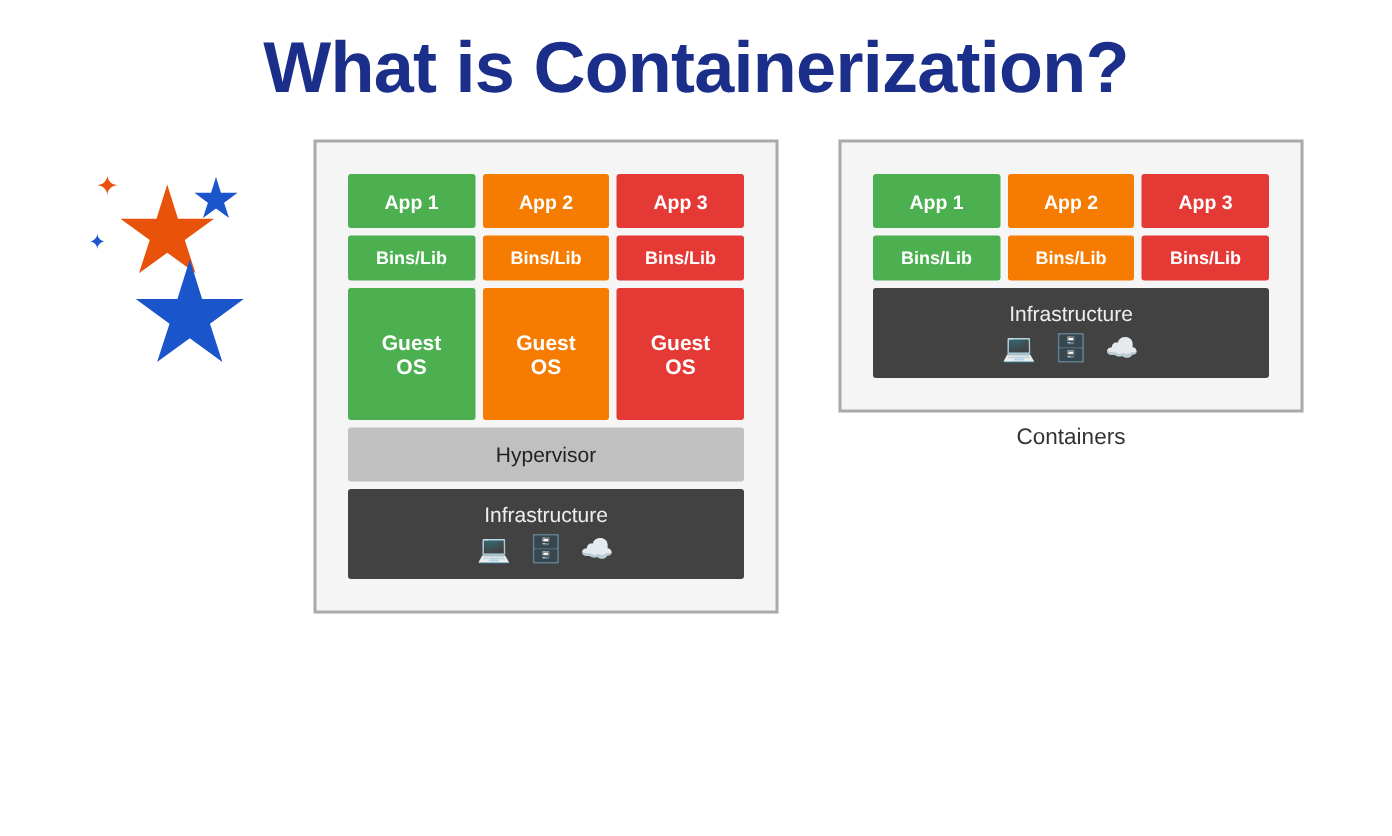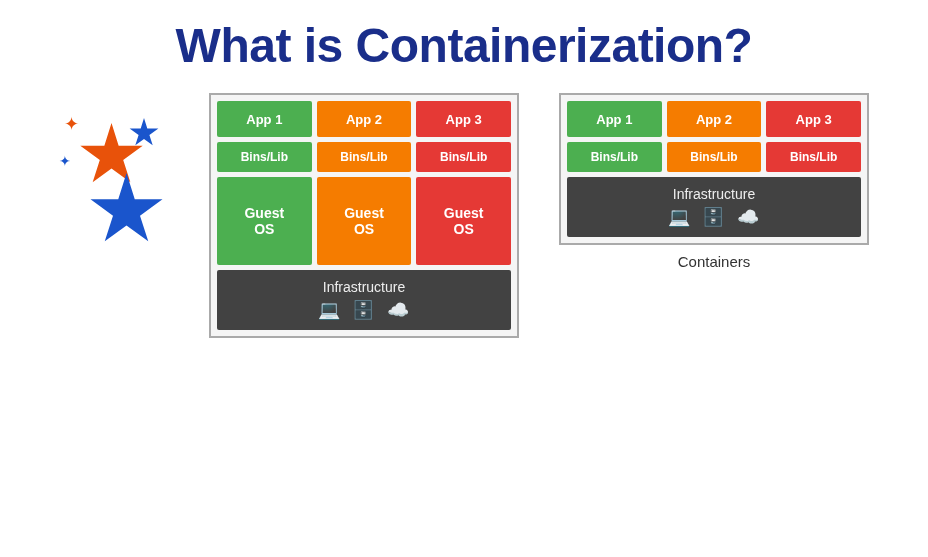"App 1" .diagram-box { padding: 6px -> 21px }
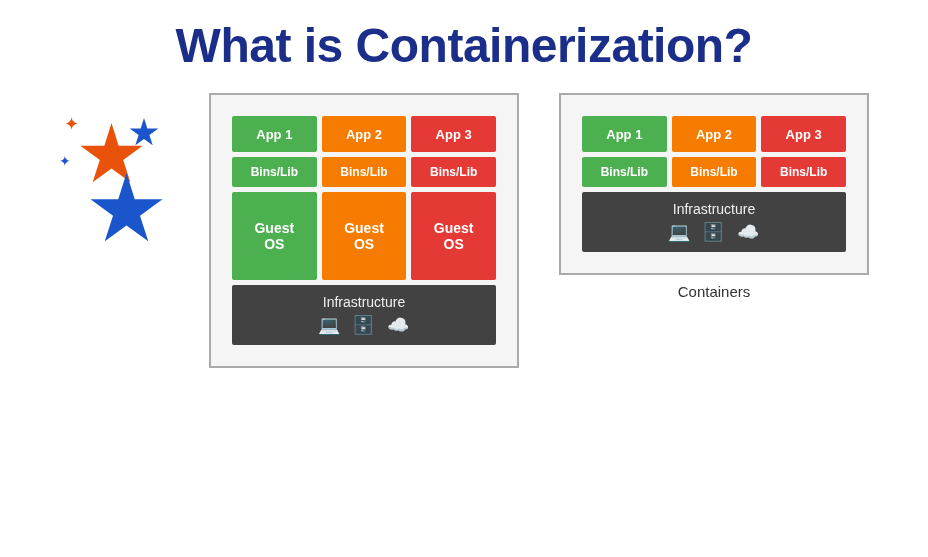"Hypervisor" div.hypervisor-block { html: none -> <div>Hypervisor</div> }
